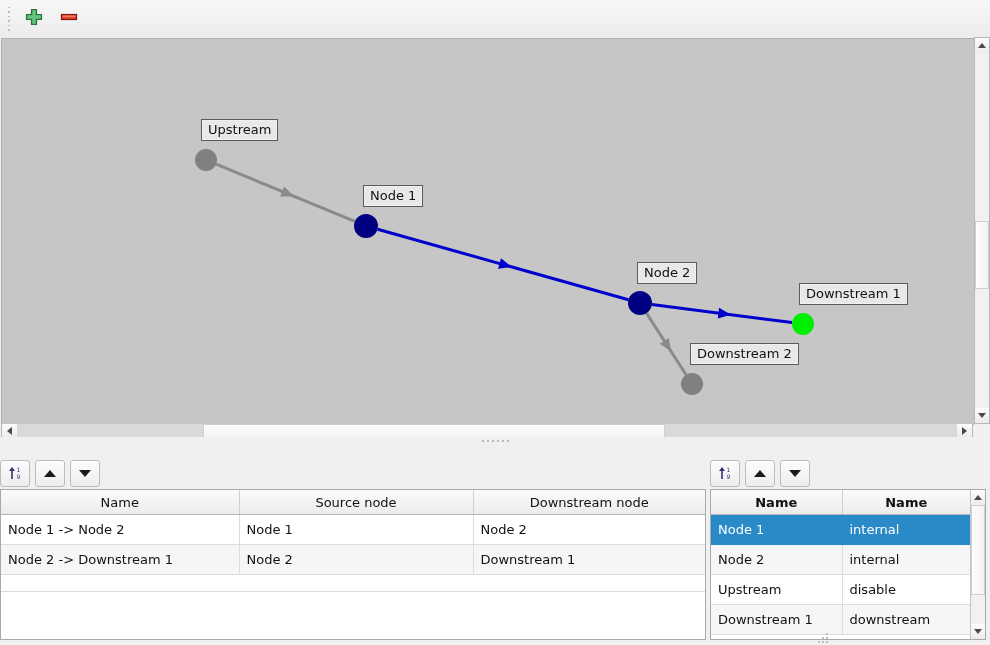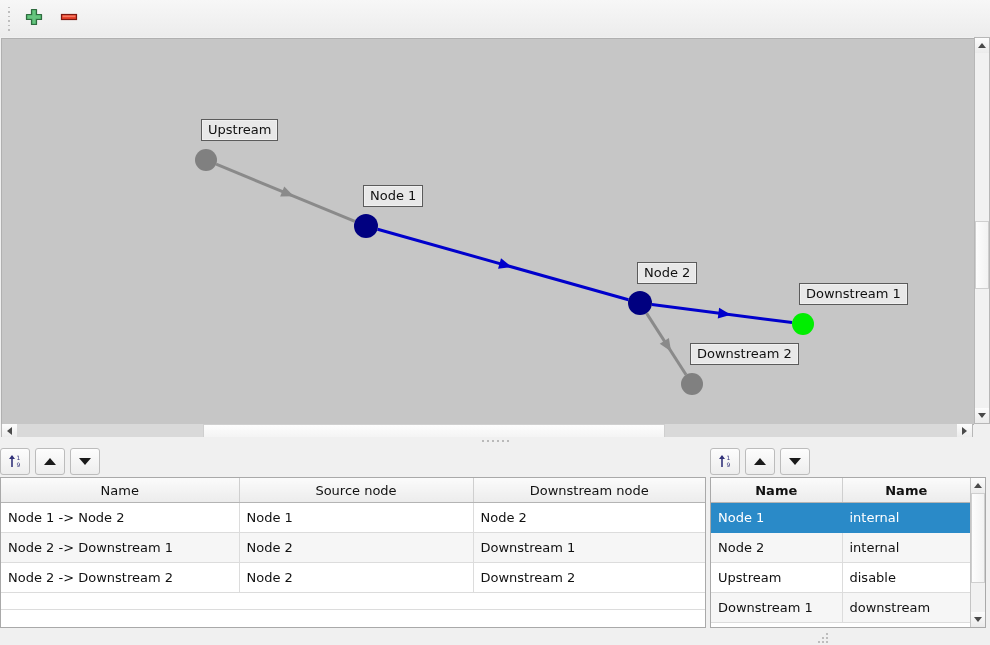"Name" .pane { top: 4px -> 16px }
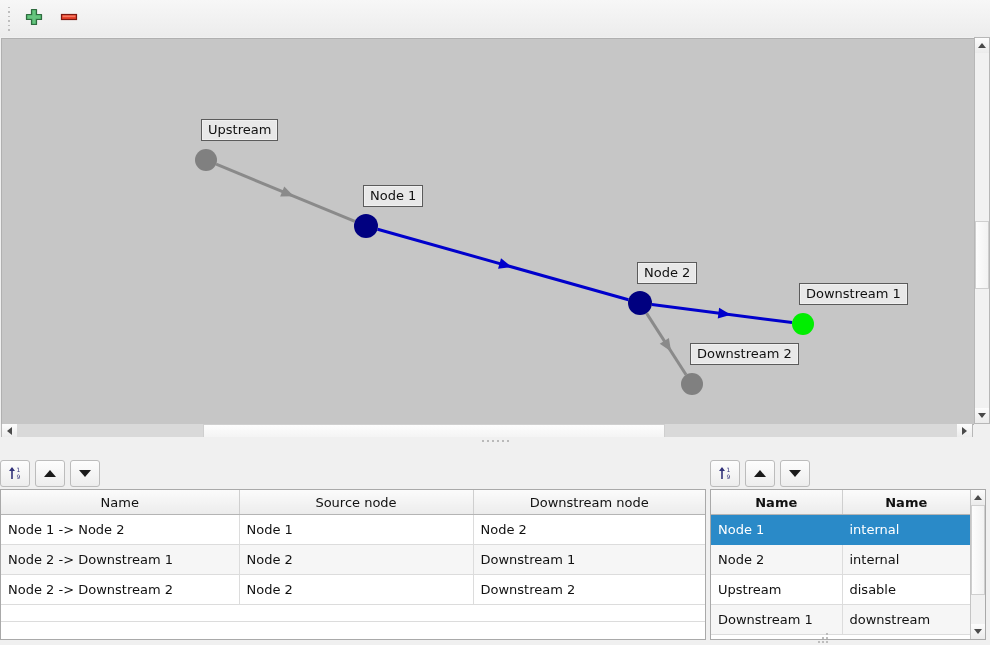"Node 2 -> Downstream 2" tr { html: <tr> <td>Node 2 -&gt; Downstream 2</td> <td>Node 2</td> <td>Downstream 2</td> </tr> -> none }
